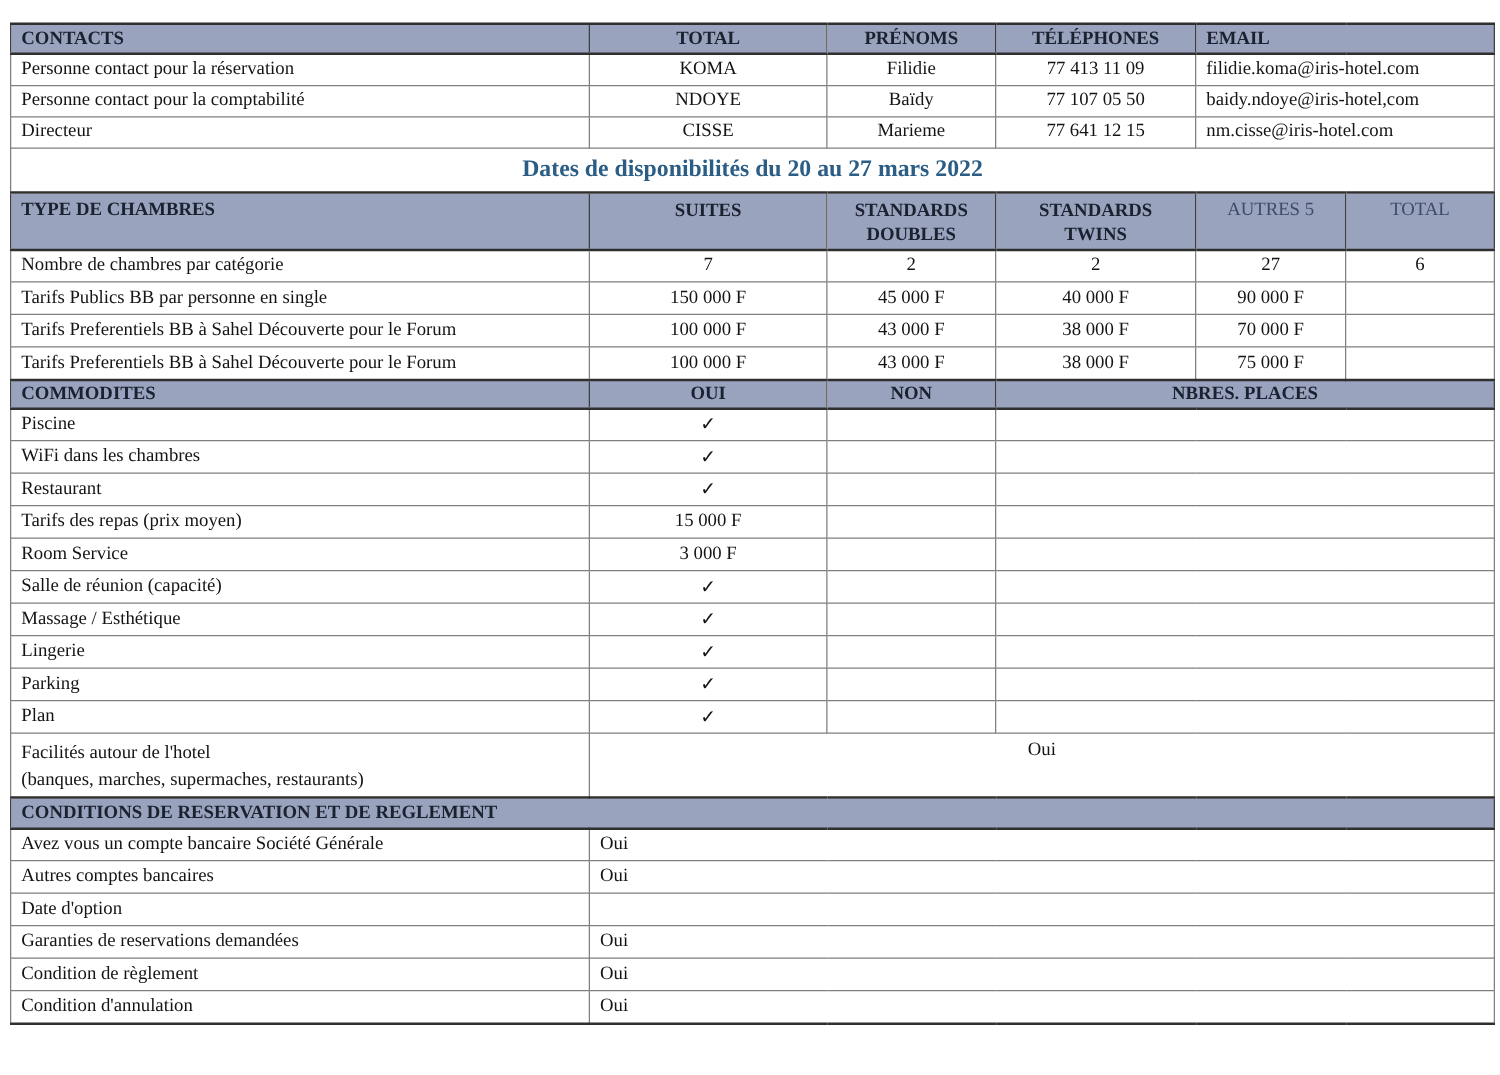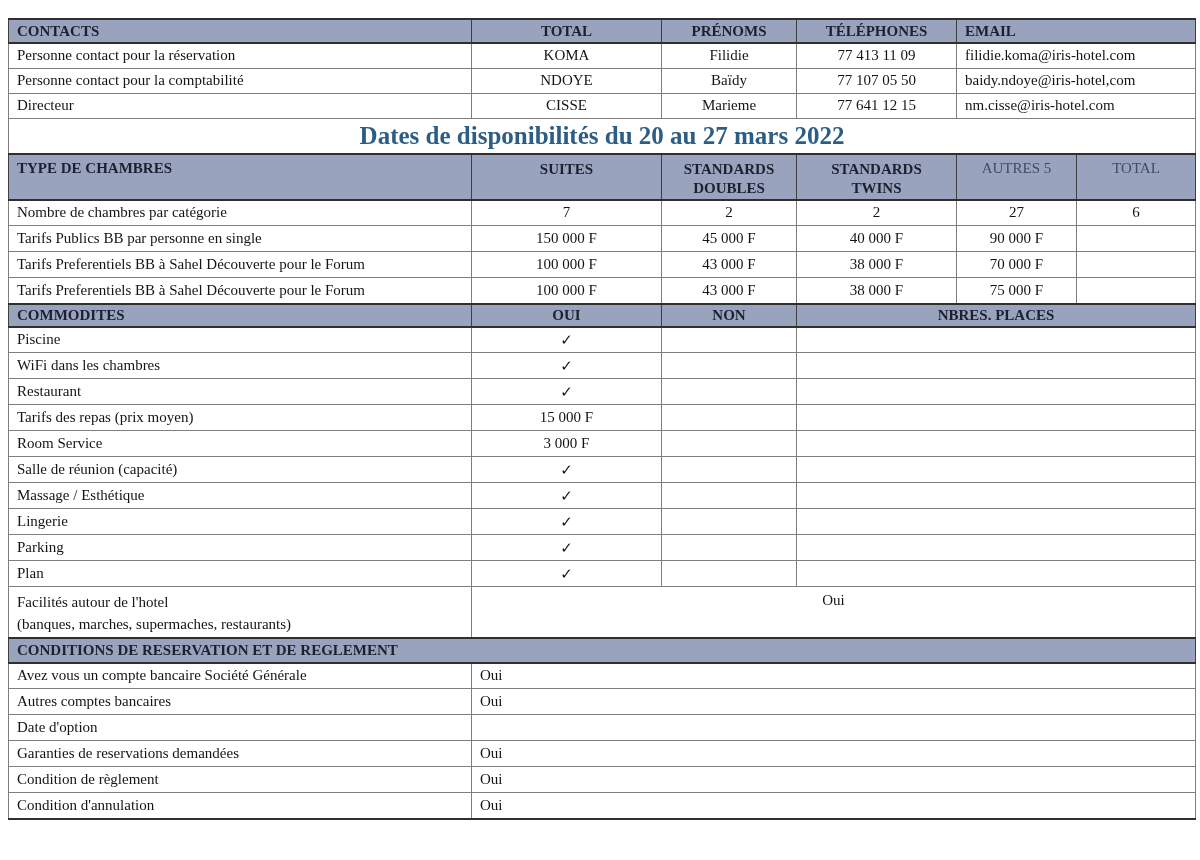"Dates de disponibilités du 20" .band { font-size: 25px -> 19px }
